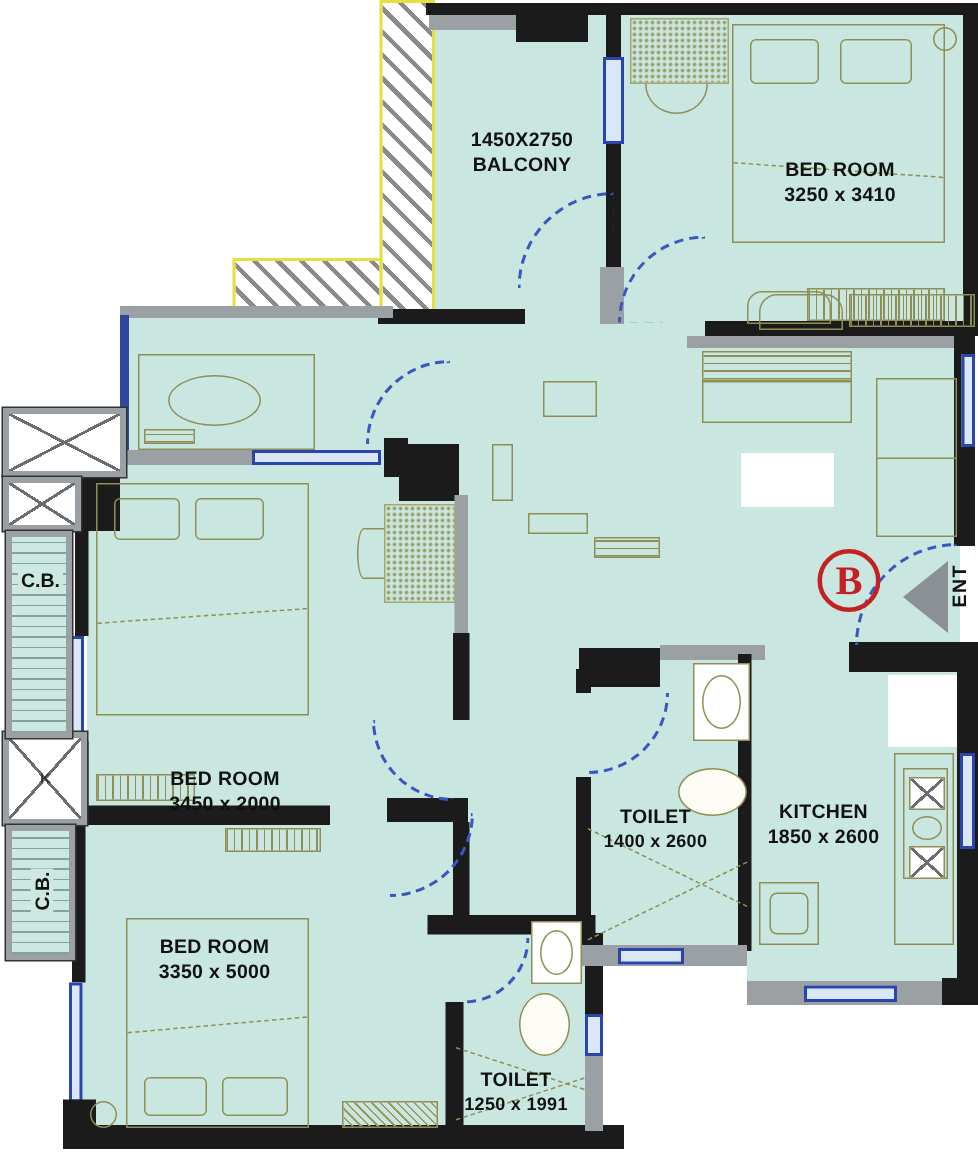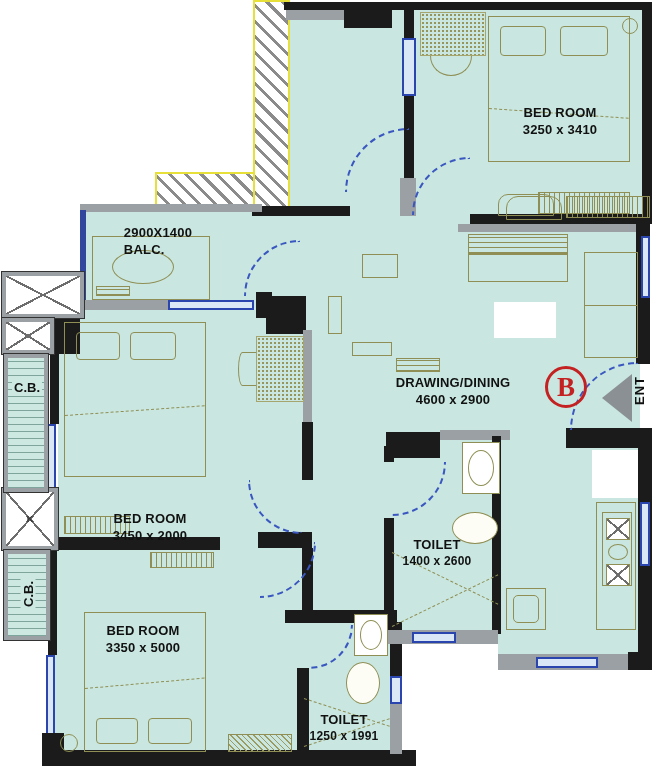"1450X2750" div.rlabel { html: none -> <div> <span>1450X2750</span> <span>BALCONY</span> </div> }
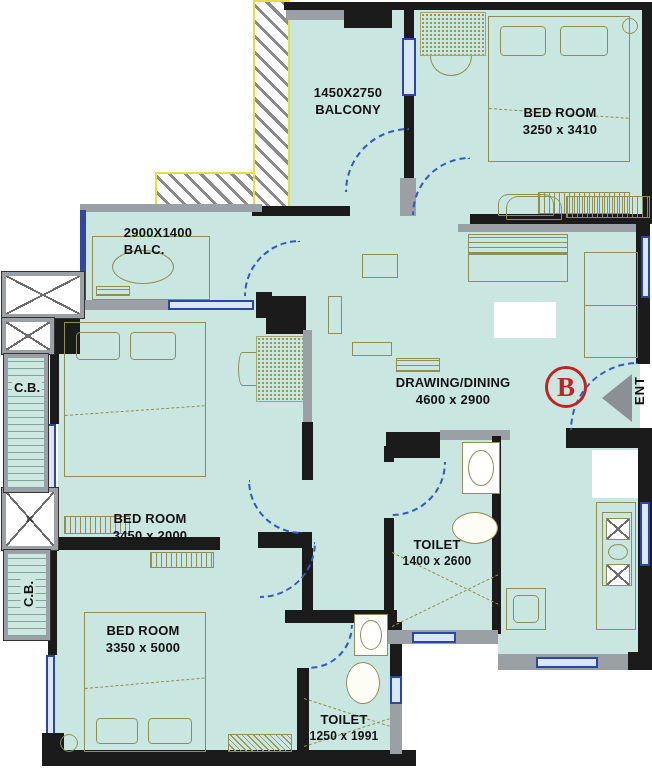"2900X1400" div.rlabel { html: <div> <span>2900X1400</span> <span>BALC.</span> </div> -> none }
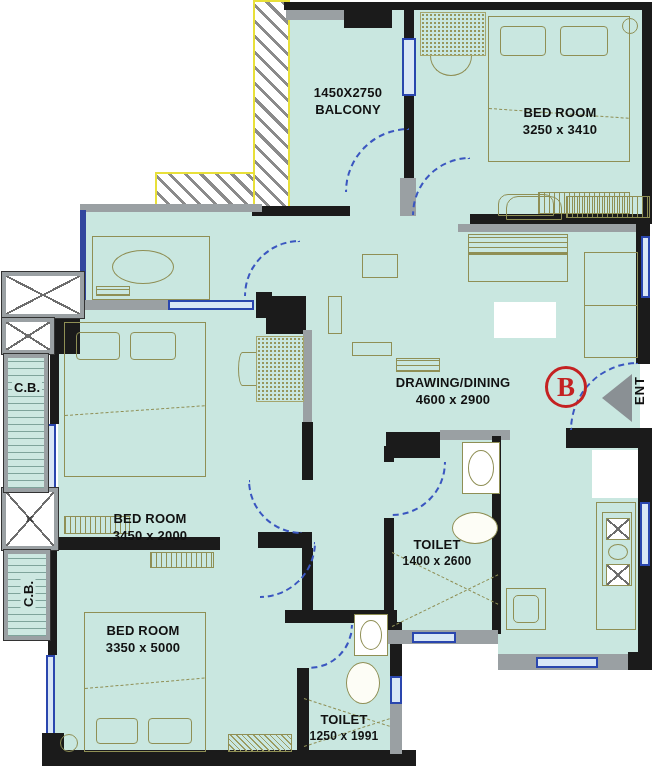"DRAWING/DINING" div.rlabel { html: <div> <span>DRAWING/DINING</span> <span>4600 x 2900</span> </div> -> none }
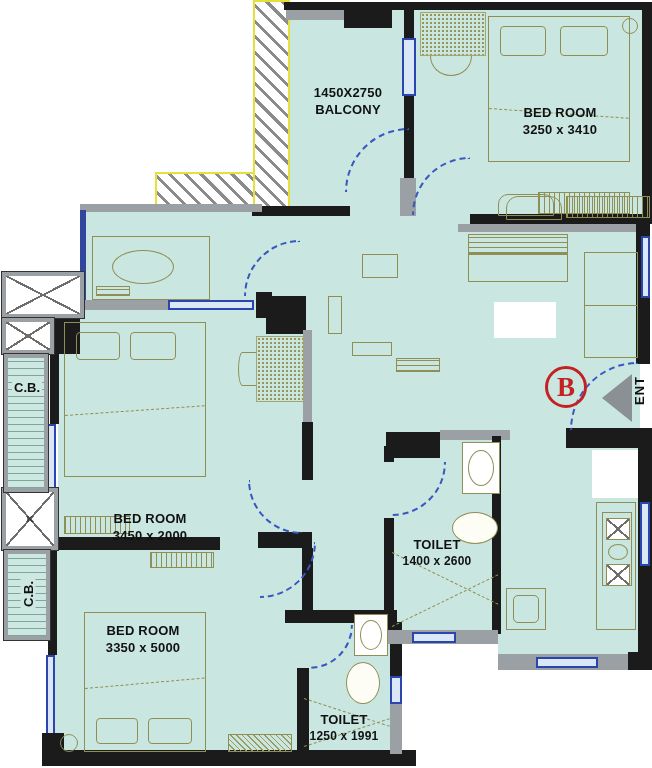"KITCHEN" div.rlabel { html: none -> <div> <span>KITCHEN</span> <span>1850 x 2600</span> </div> }
